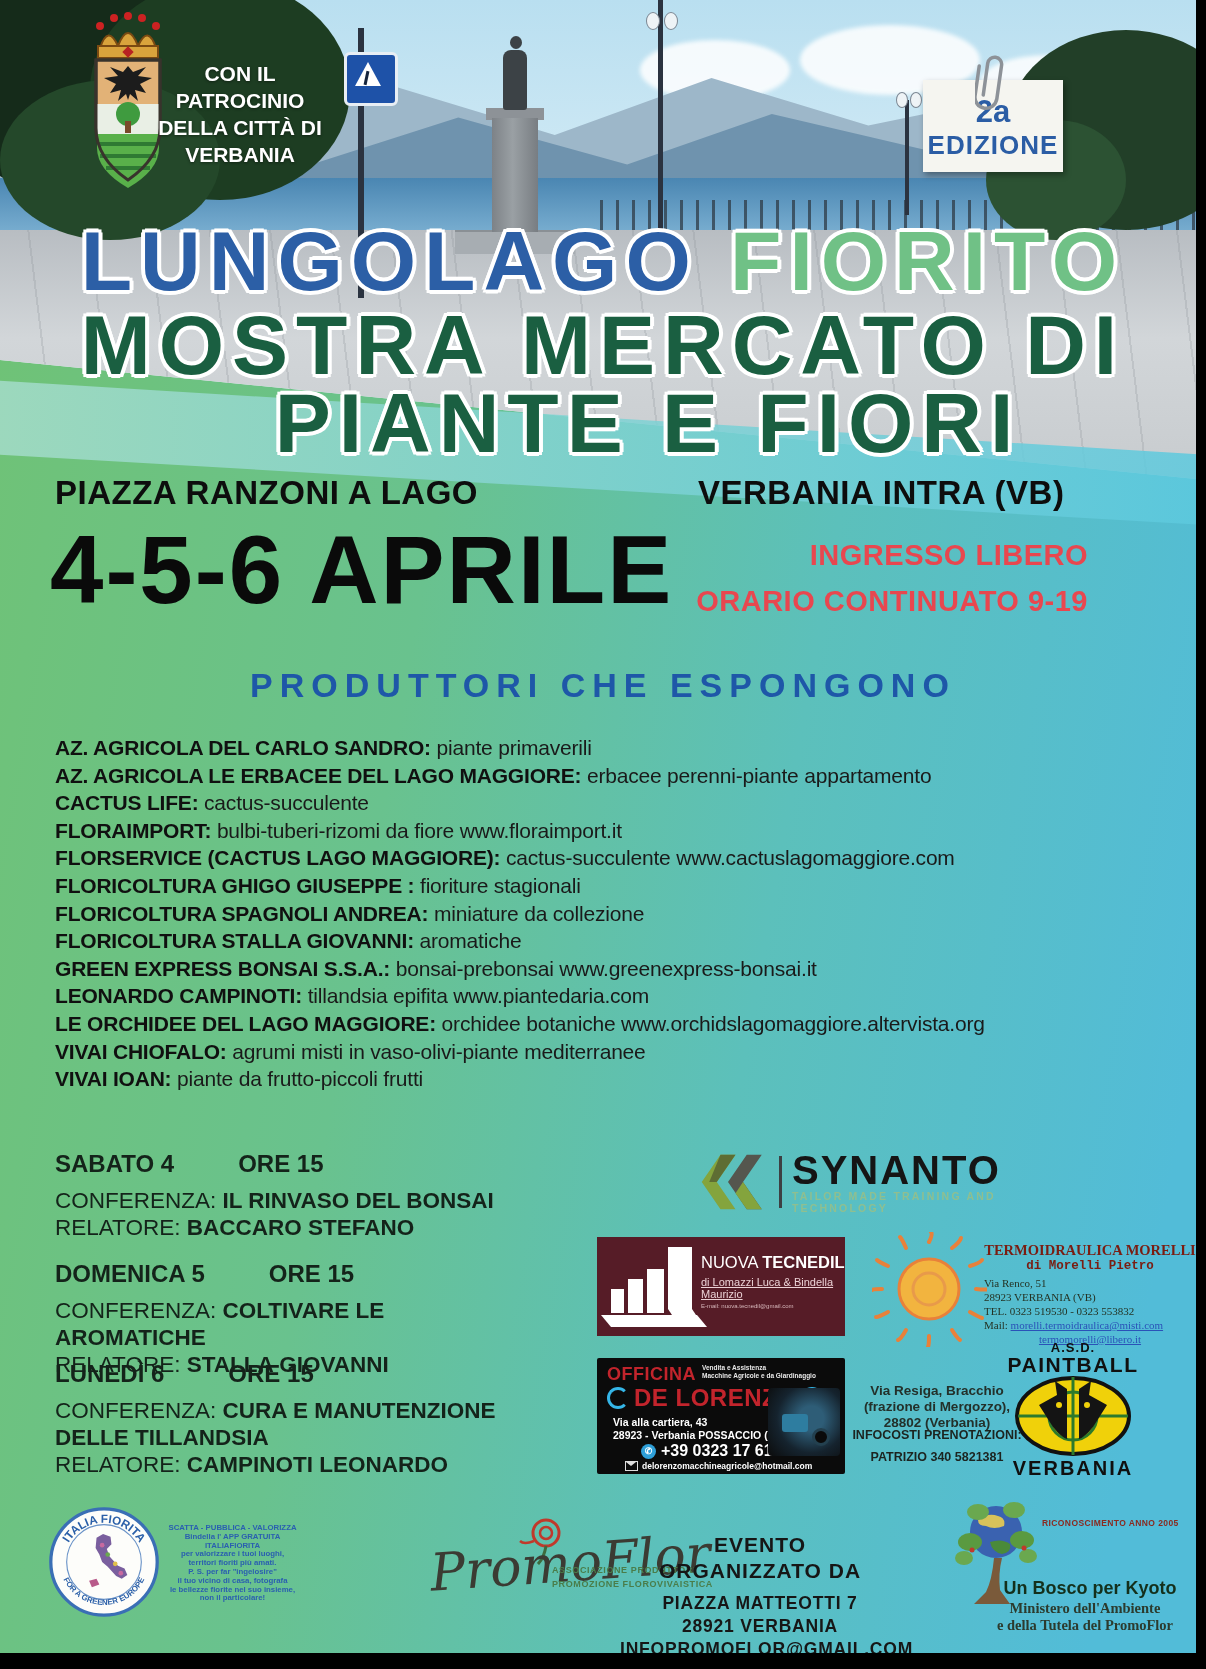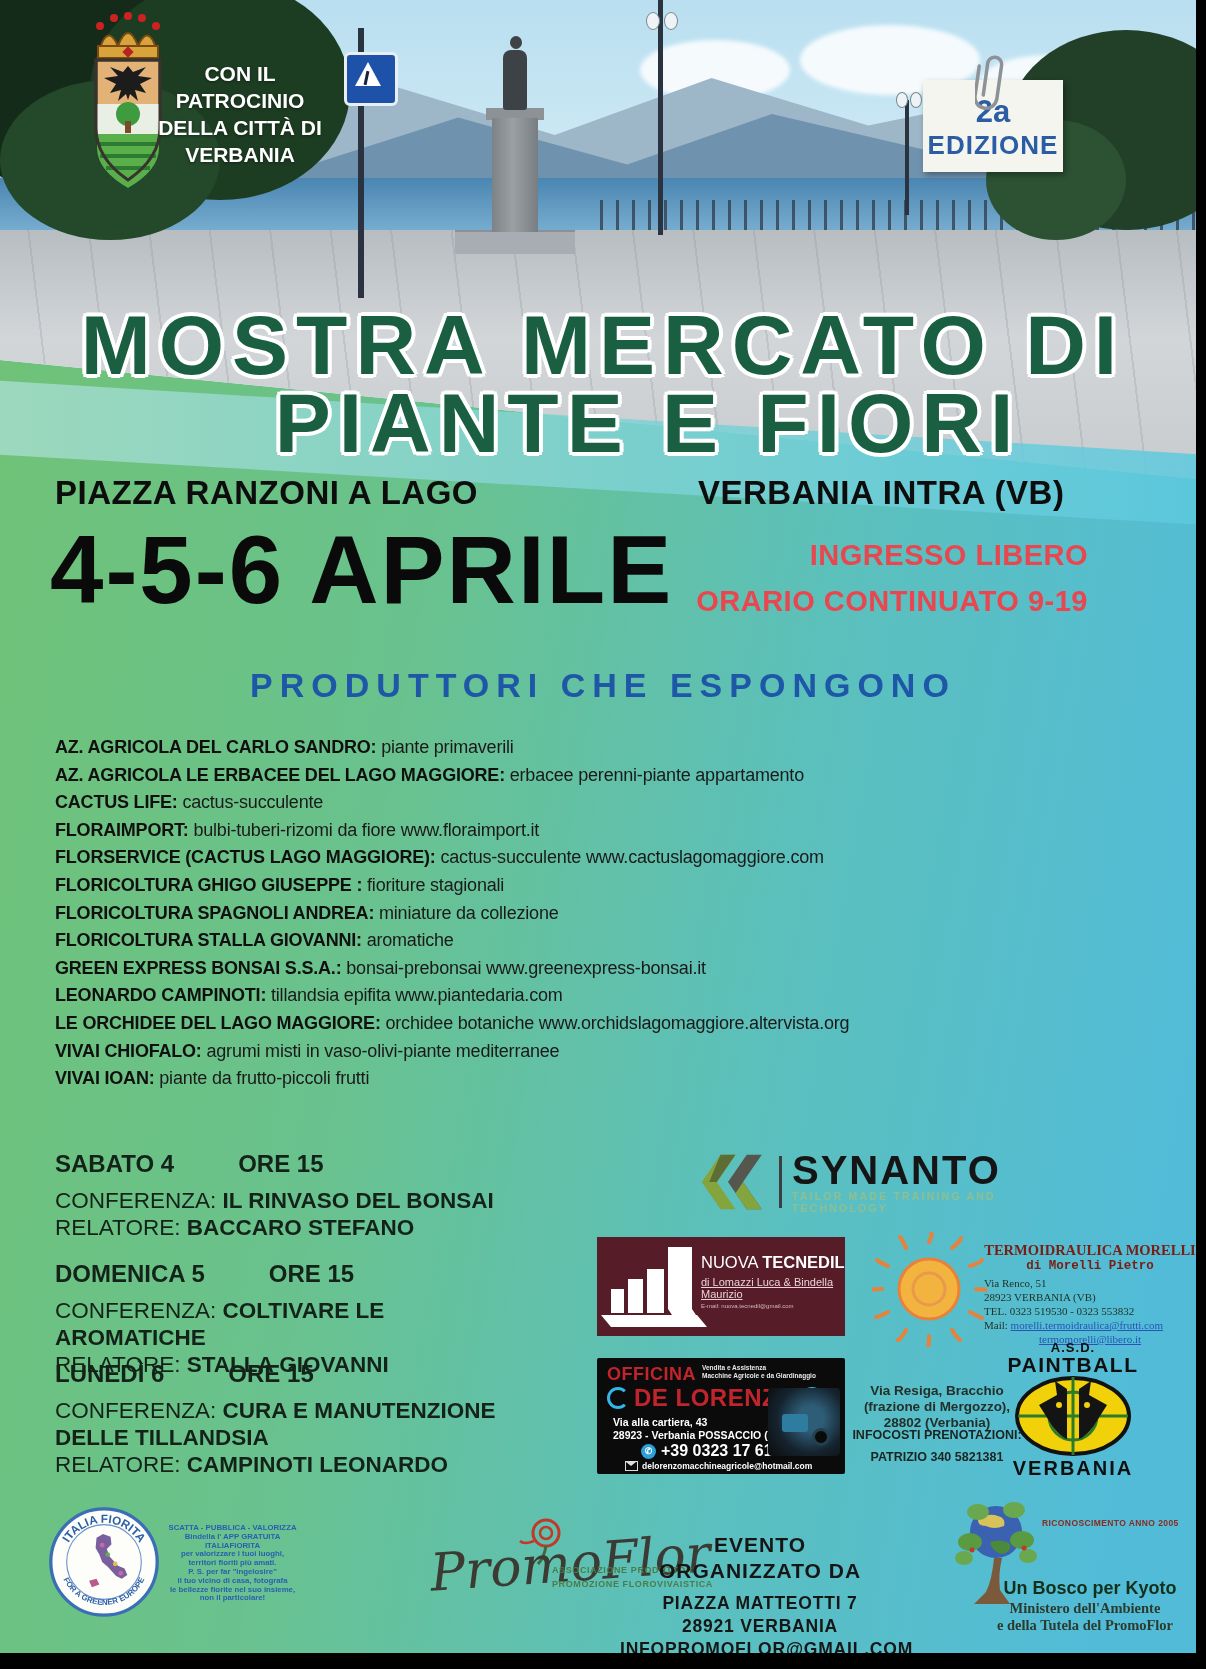"LUNGOLAGO FIORITO" div.abs { html: none -> <div><span>LUNGOLAGO </span><span>FIORITO</span></div> }
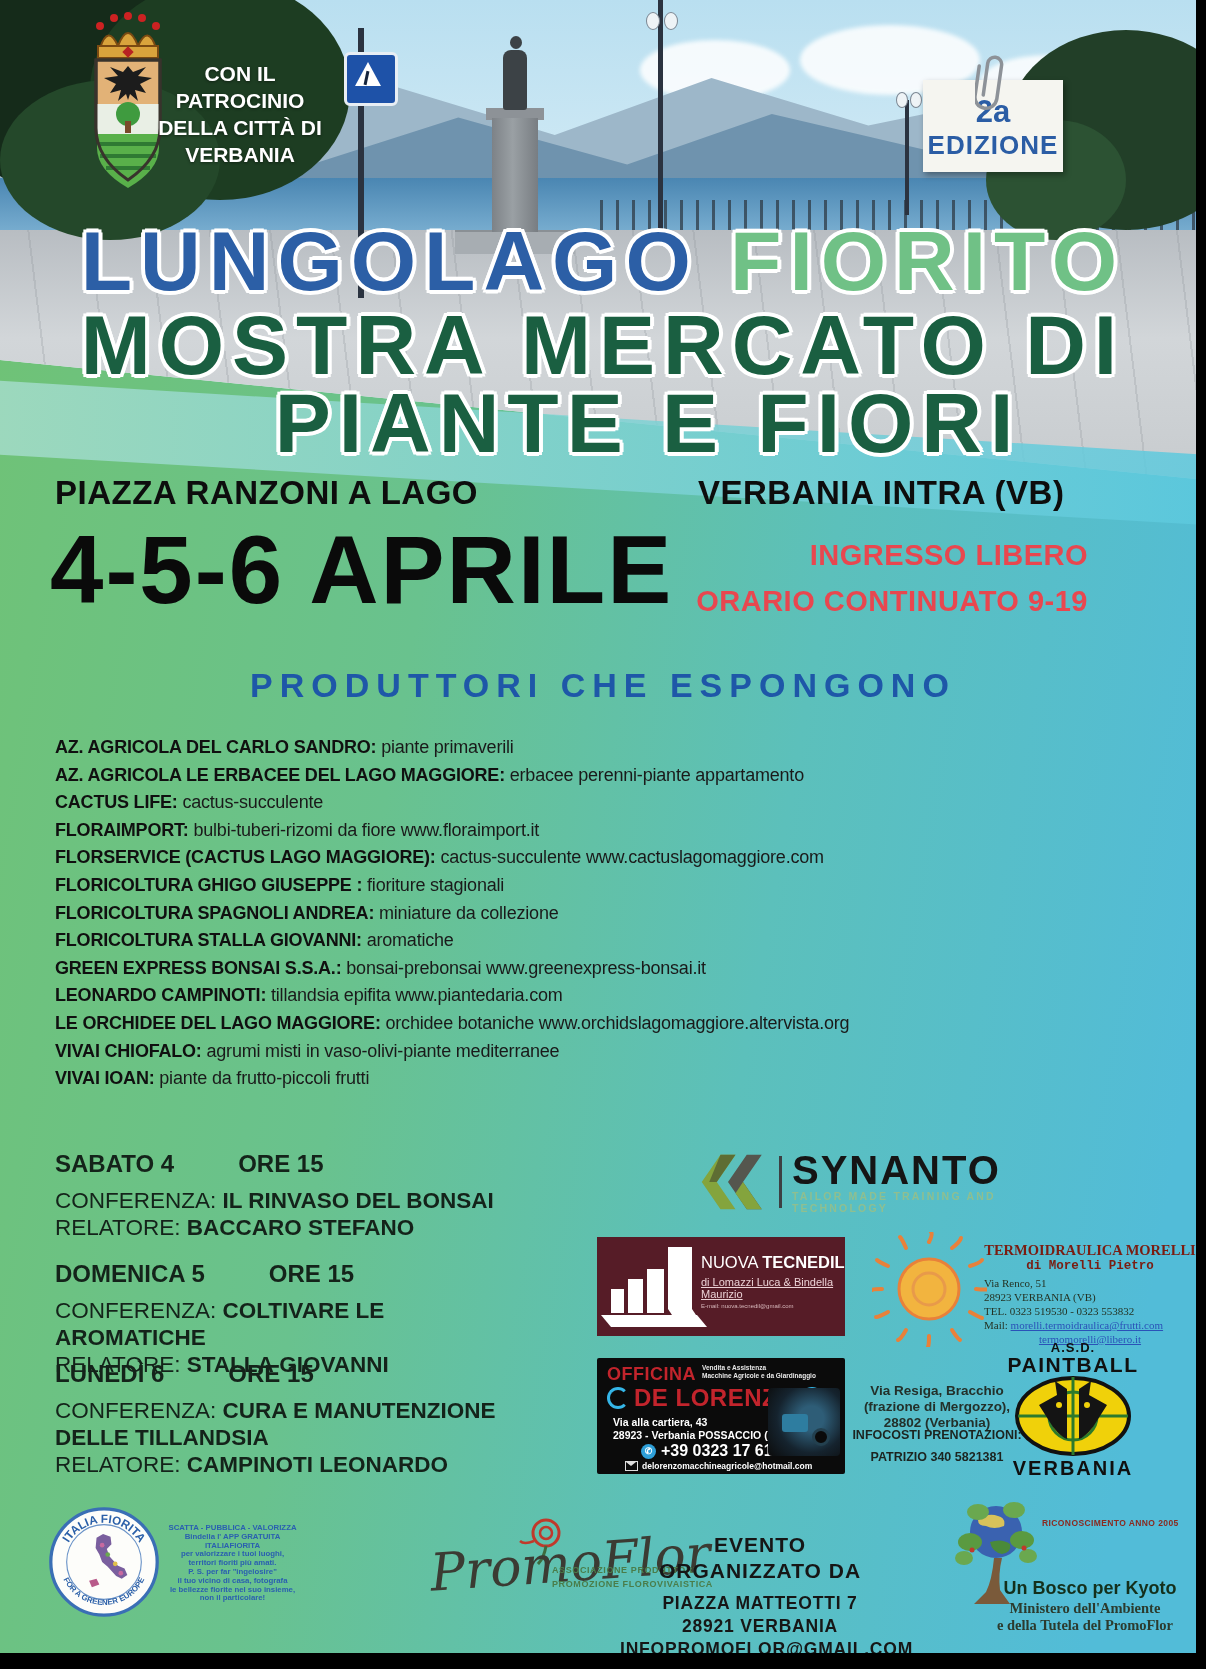"AZ. AGRICOLA DEL CARLO SANDRO:" .prod-list { font-size: 18px -> 21px }
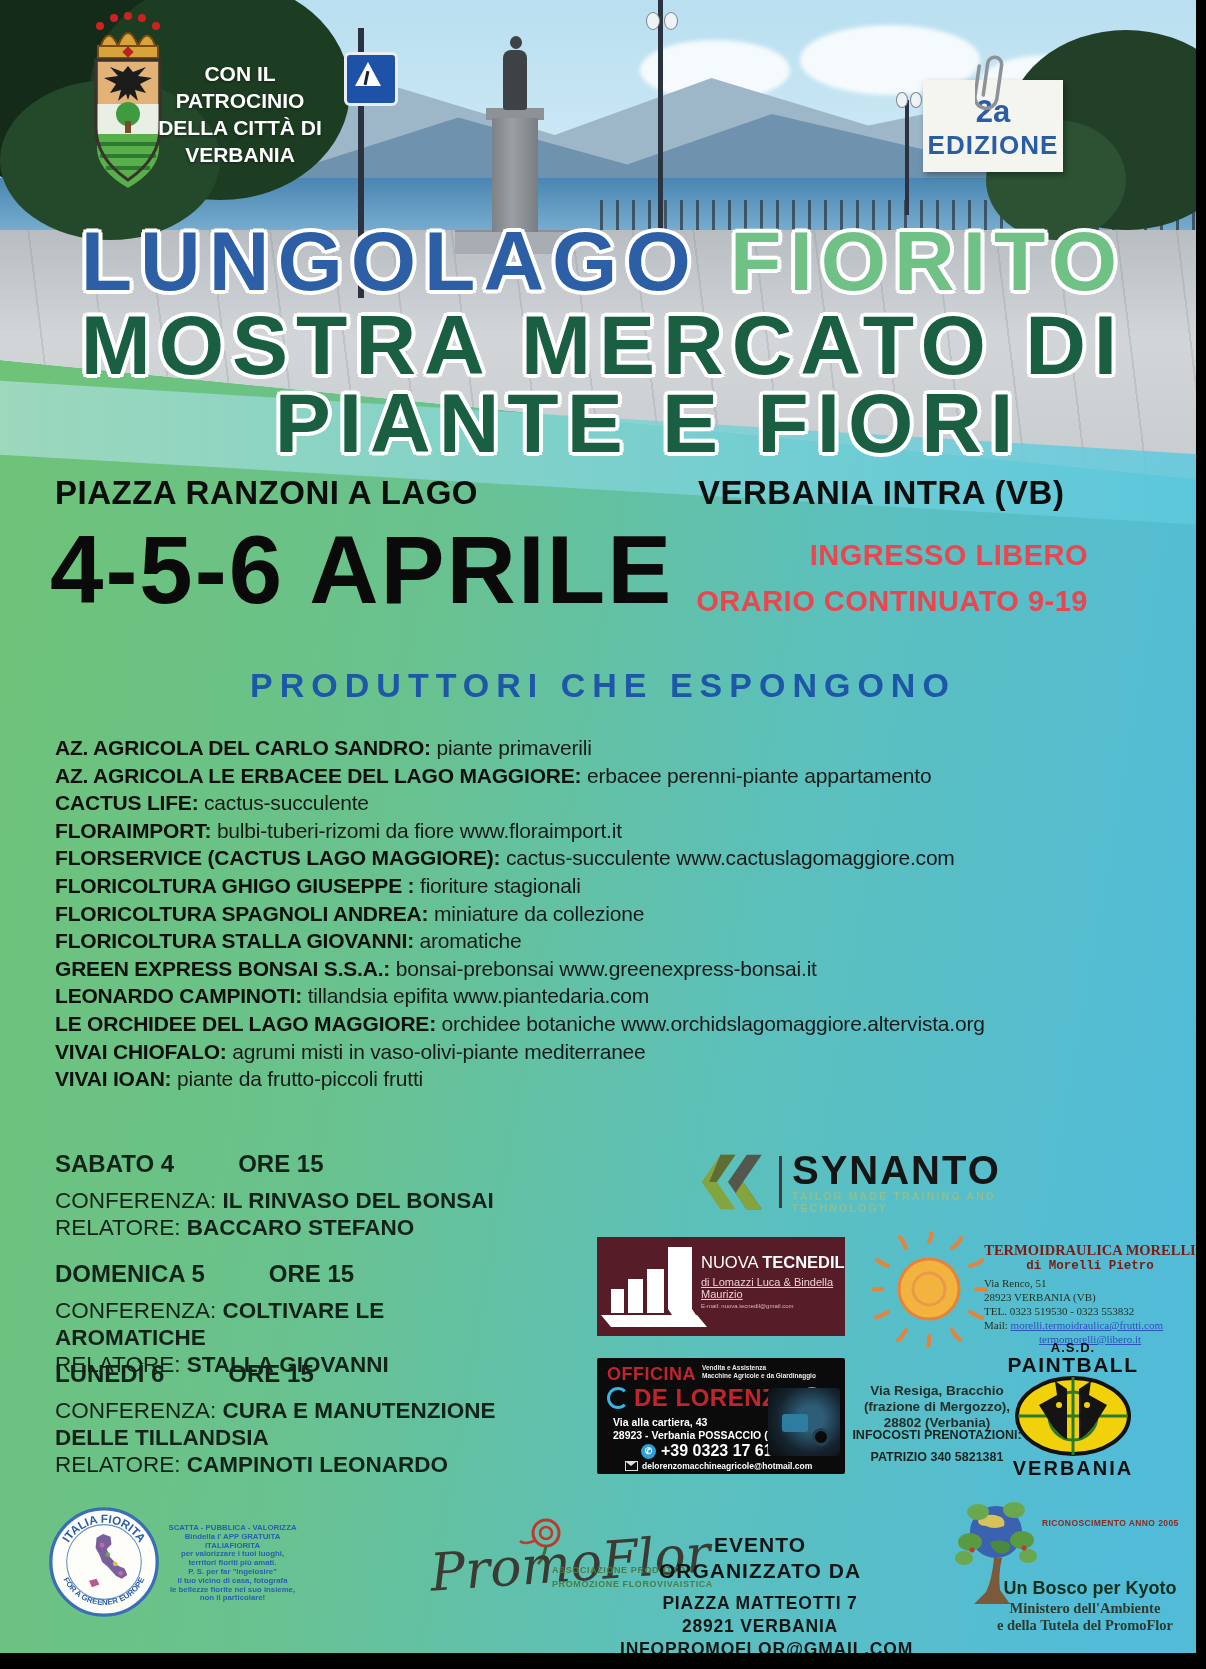"morelli.termoidraulica@frutti.com" span.mor-link { text: morelli.termoidraulica@frutti.com -> morelli.termoidraulica@misti.com }
